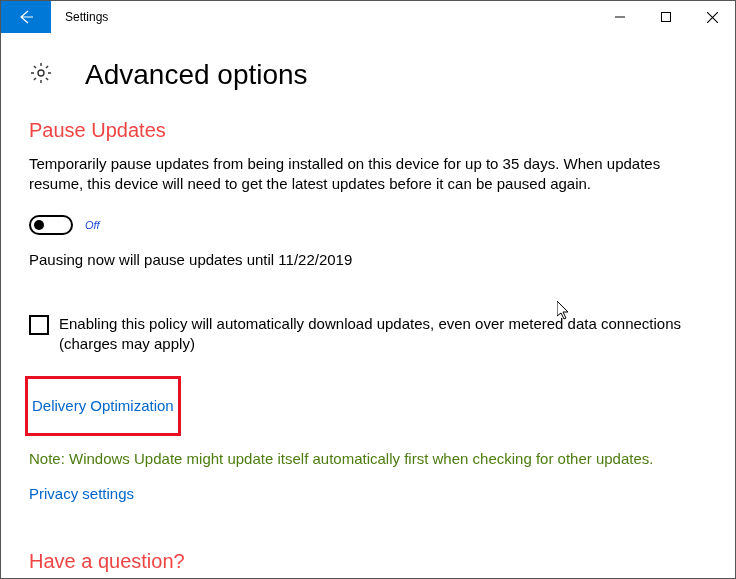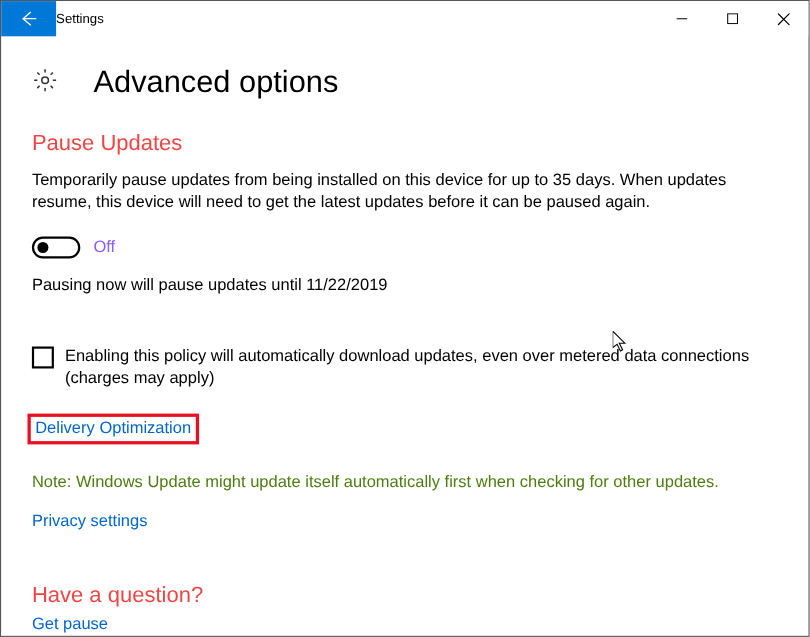"Settings" .title-text { padding-left: none -> 14px }
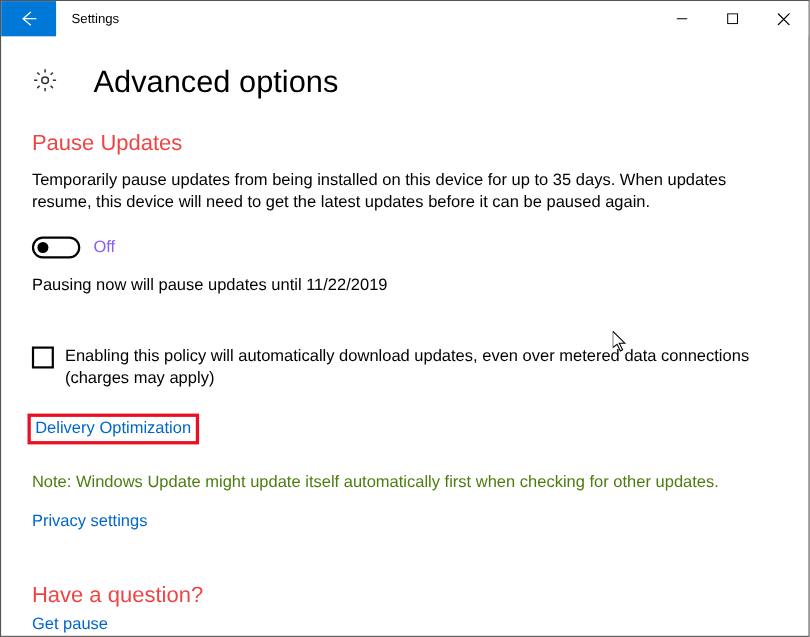"Off" .toggle-label { color: #8b5cf6 -> #1d4ed8; font-size: 15px -> 11px; font-style: none -> italic }
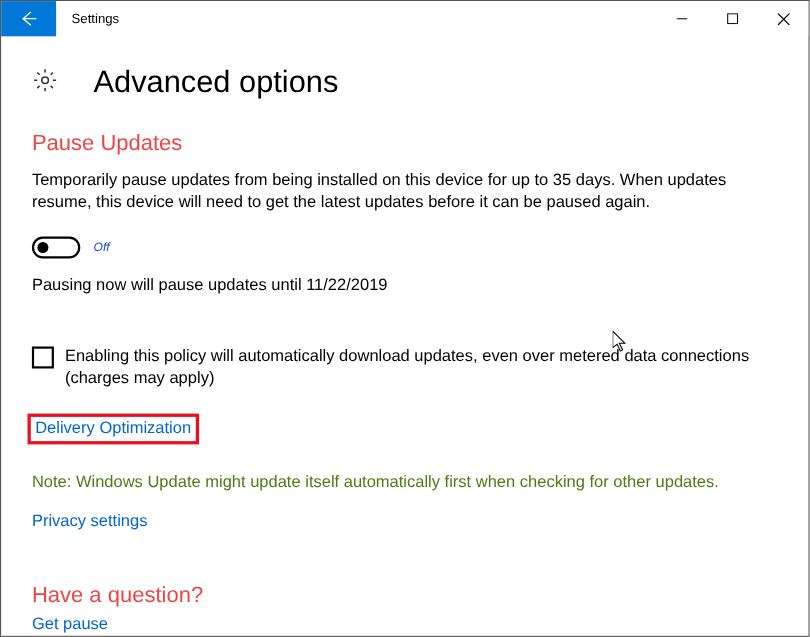"Delivery Optimization" .highlighted-link { margin-bottom: 26px -> 14px; padding: 2px 4px -> 18px 4px }
